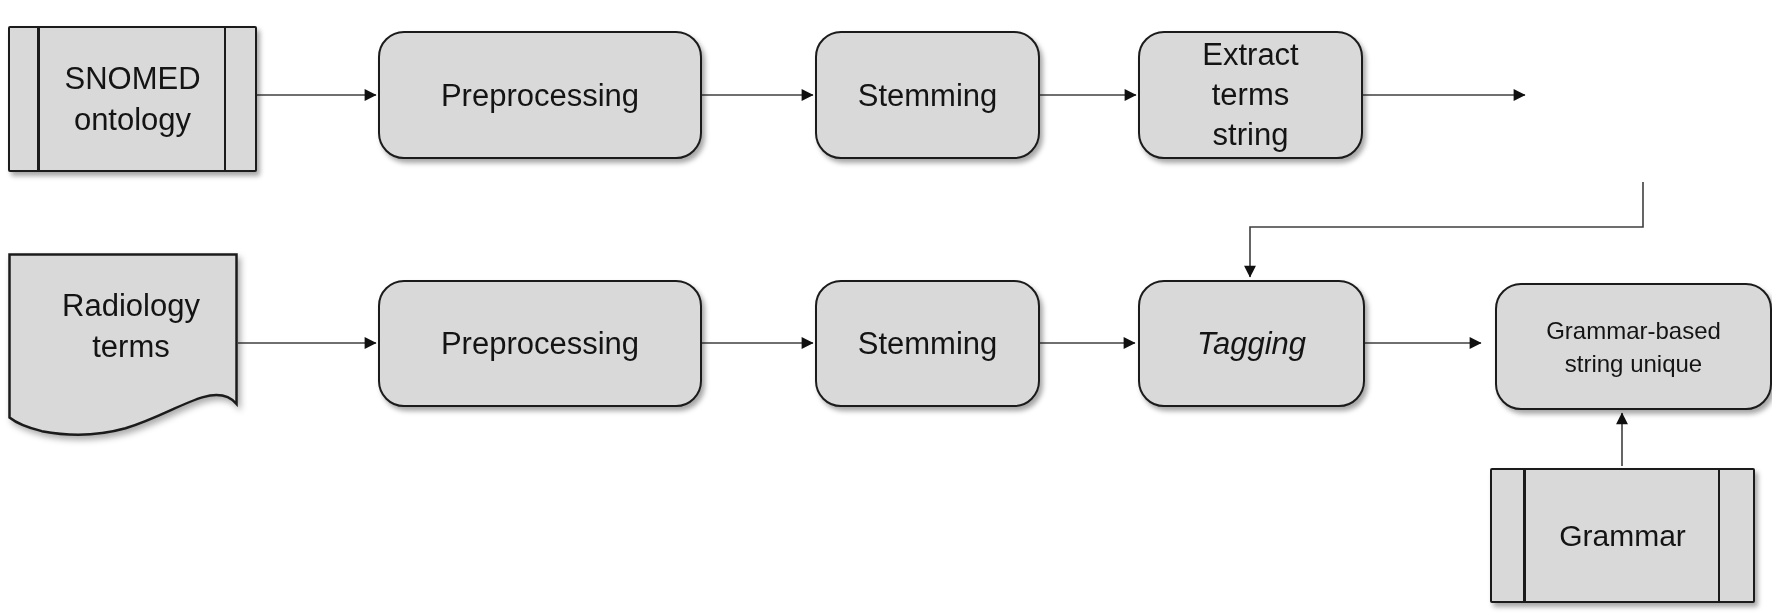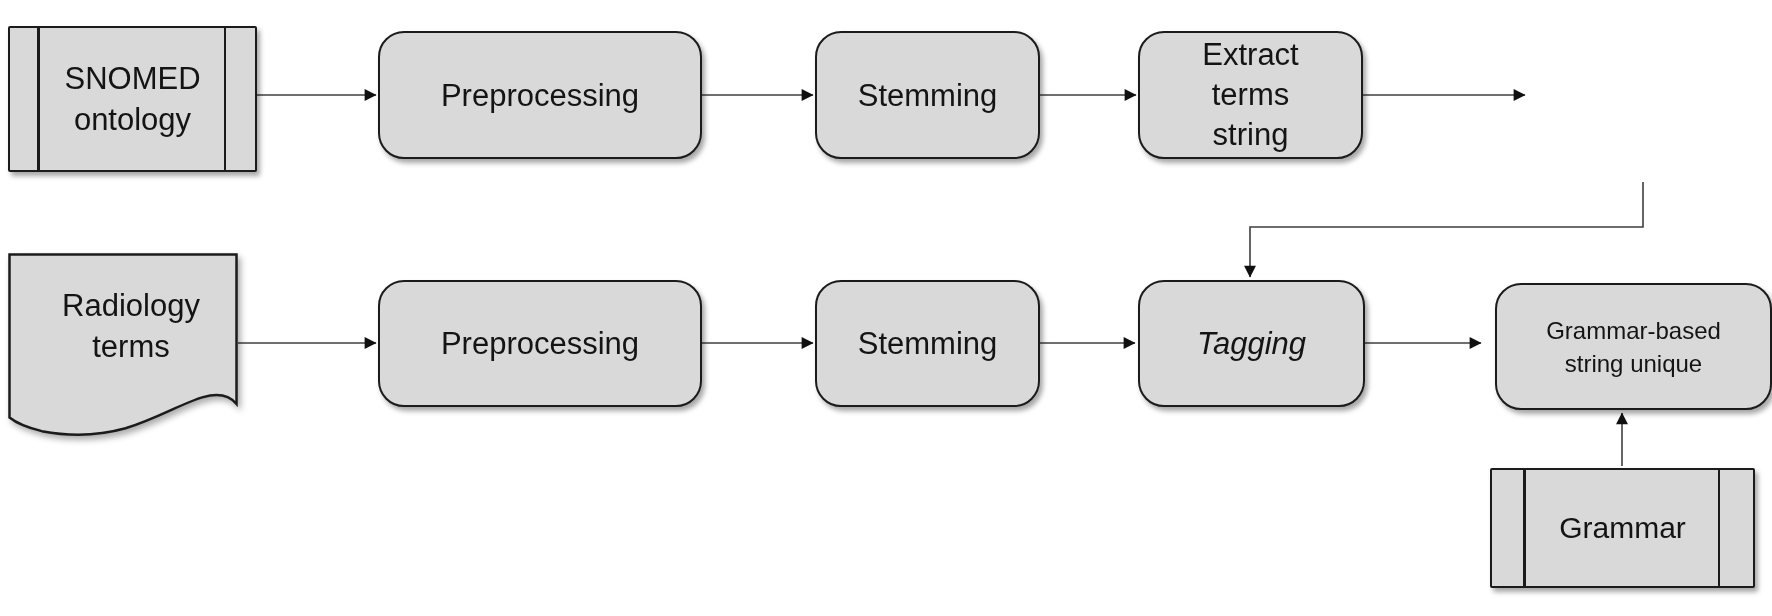"Grammar" div.node { height: 120px -> 135px }
